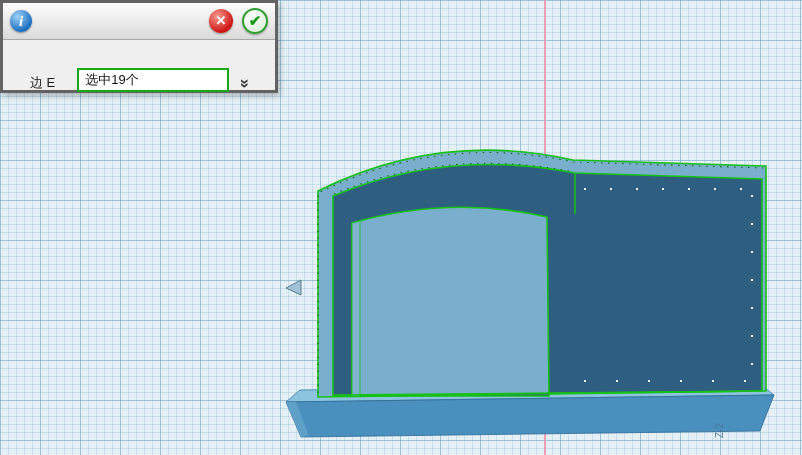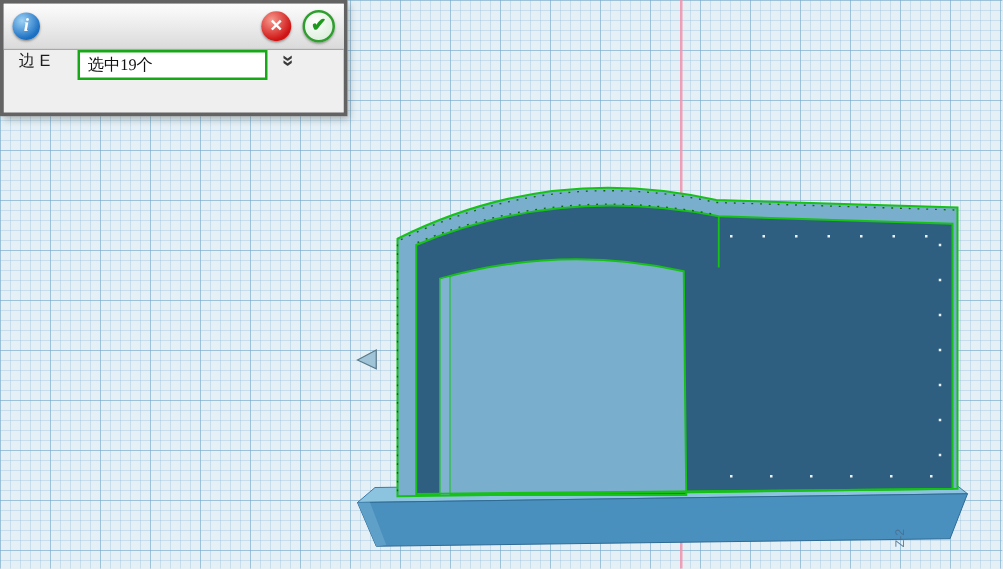"边 E" .dialog-body { align-items: flex-start -> flex-end; padding: 0 12px -> 0 27px }
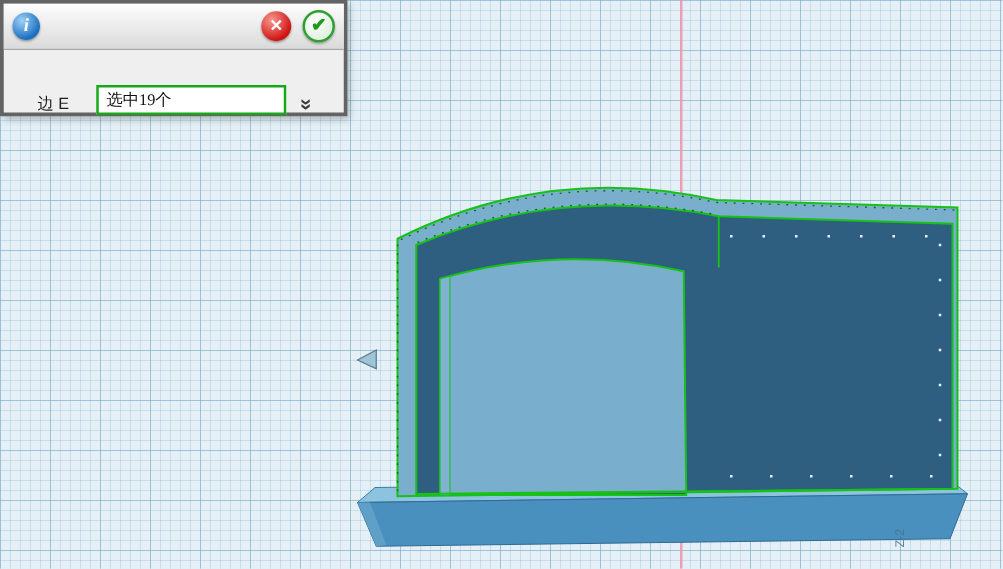"选中19个" .field-input { font-family: Liberation Serif, serif -> Liberation Sans, sans-serif }
